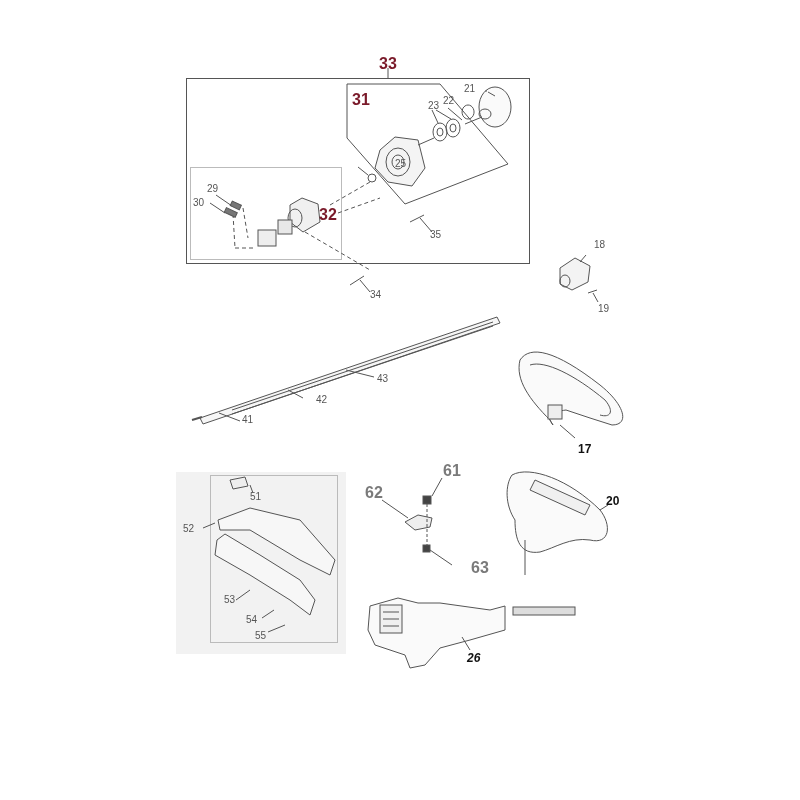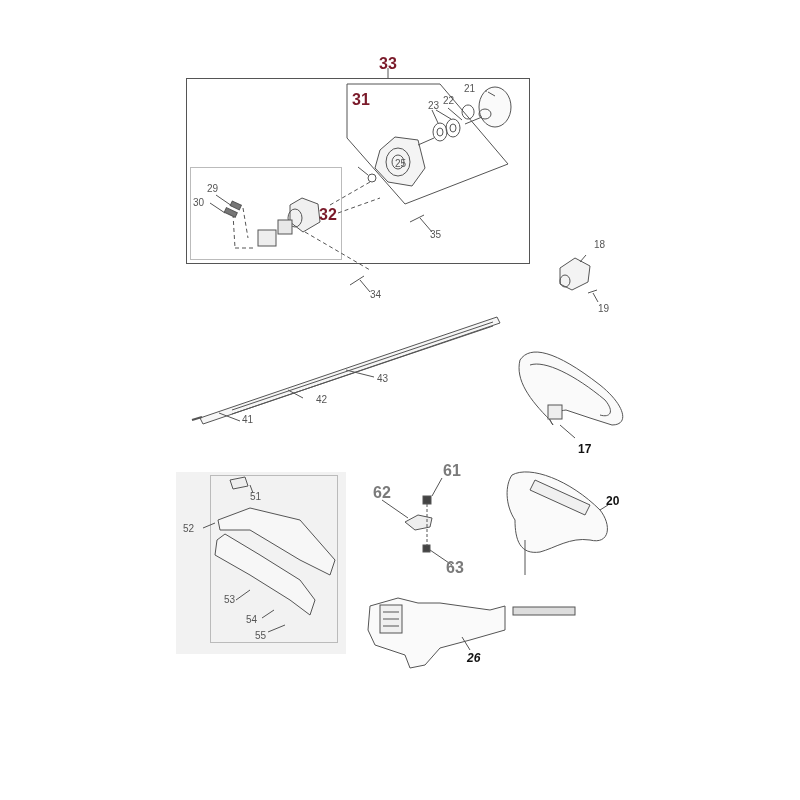"62" div.lbl { left: 373px -> 365px }
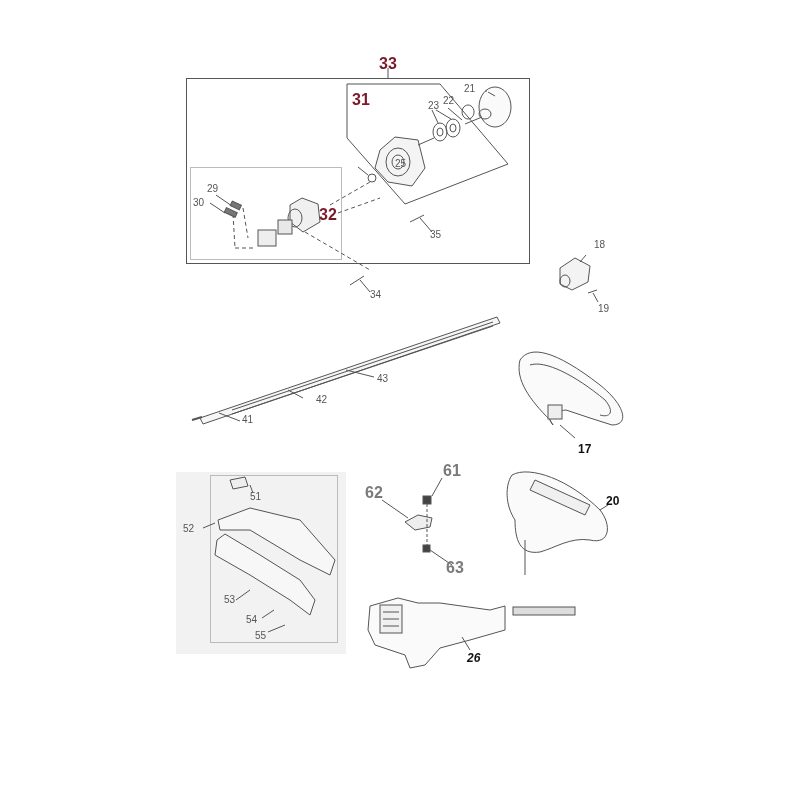"63" div.lbl { left: 431px -> 456px }
